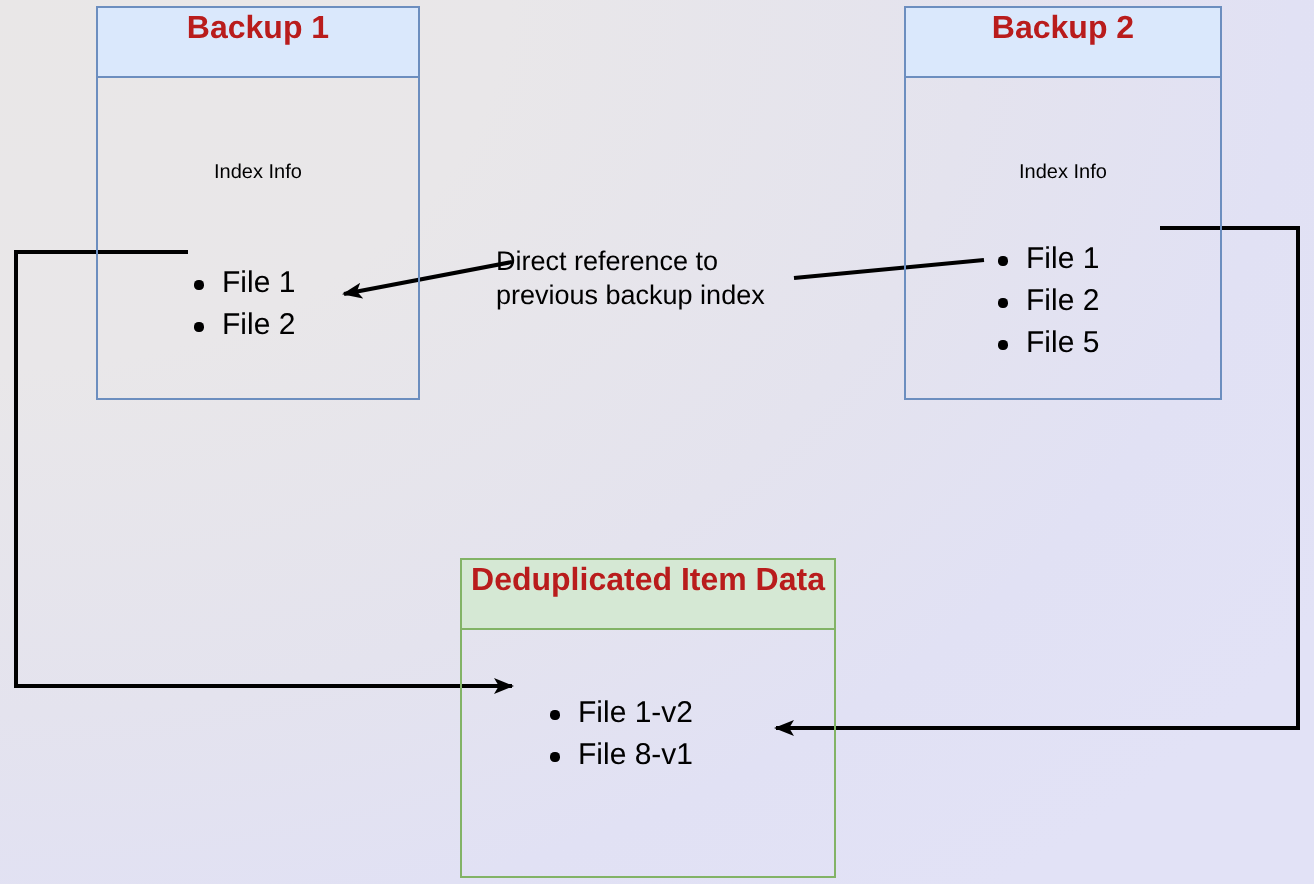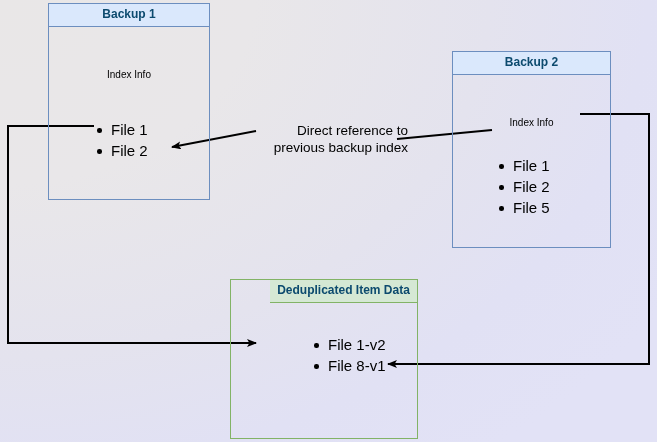"Backup 1" .box-header { color: #0c4a6e -> #b91c1c; font-size: 12px -> 16px; height: 23px -> 35px }
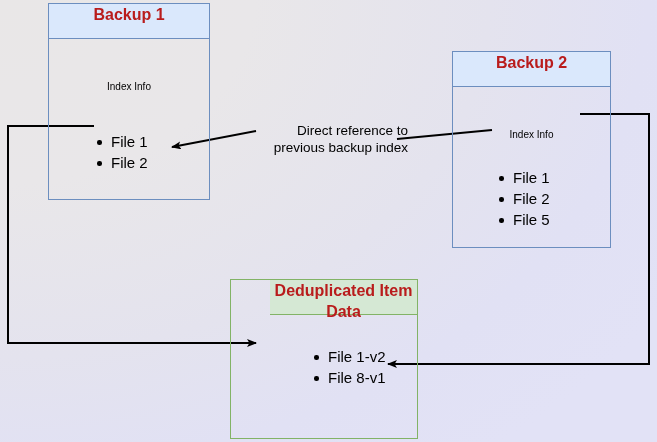"Backup 2" div.box { margin-top: 48px -> none }
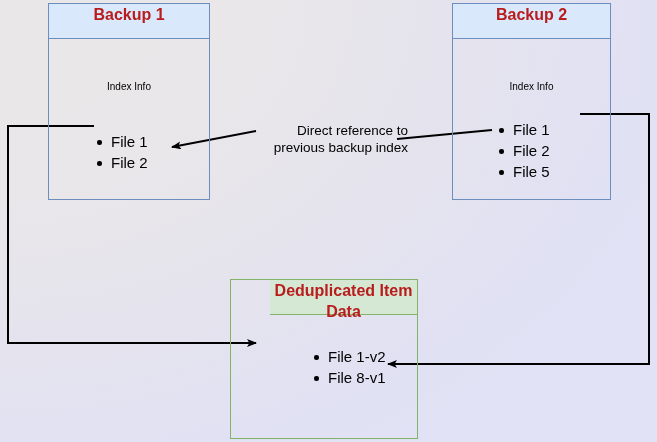"Direct reference to" .edge-label { text-align: right -> left }
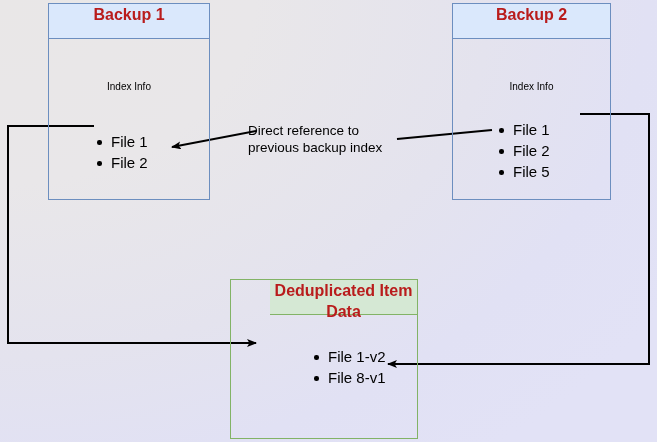"Deduplicated Item Data" div.box { padding-left: 39px -> none }
